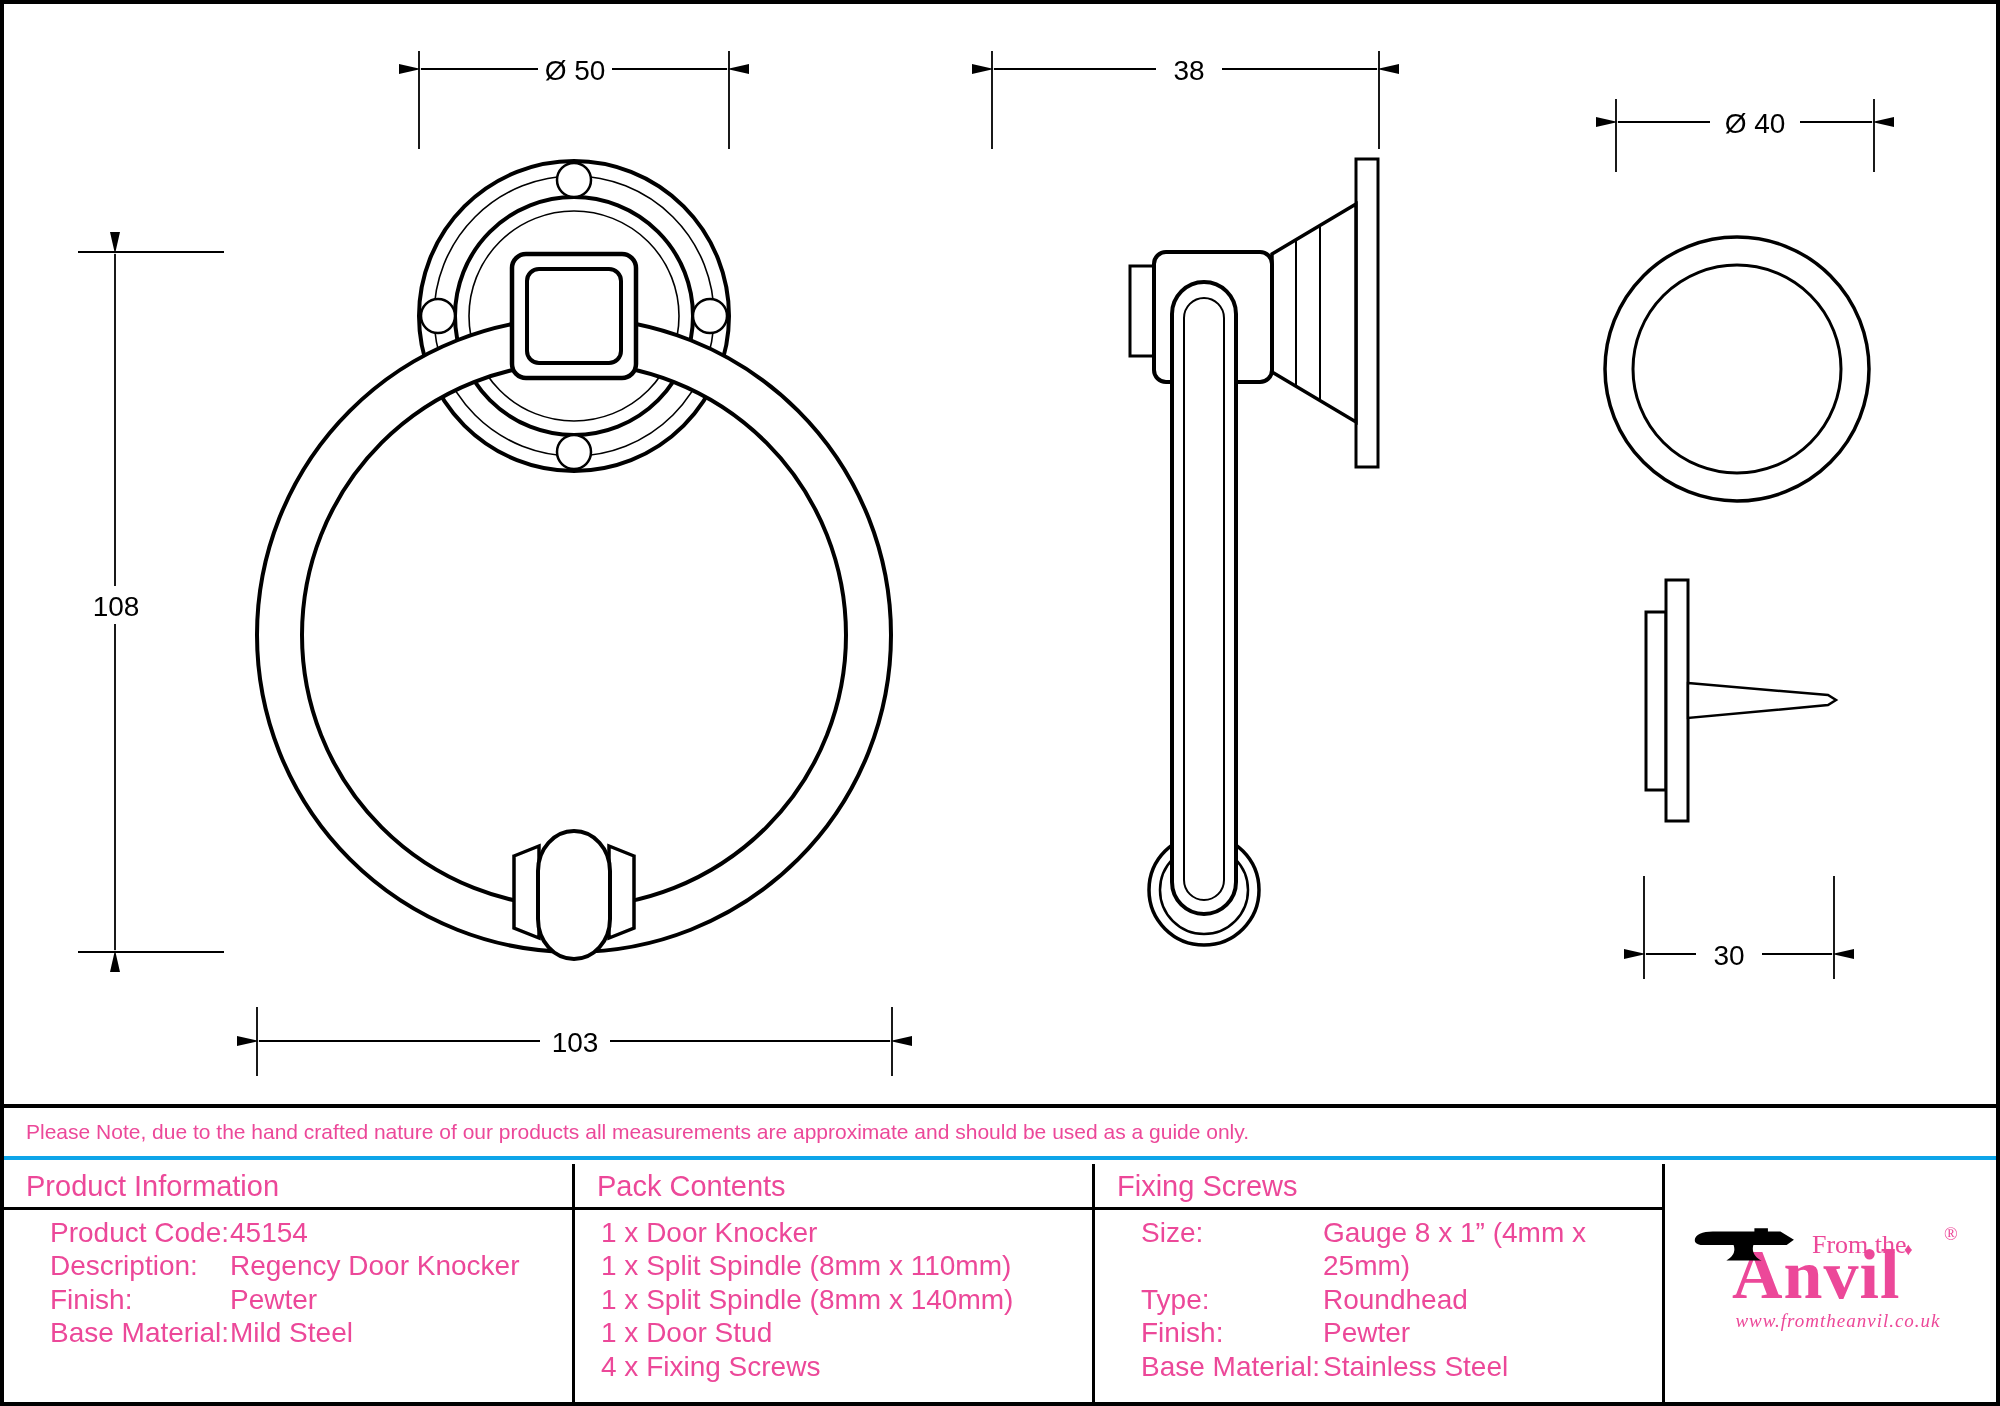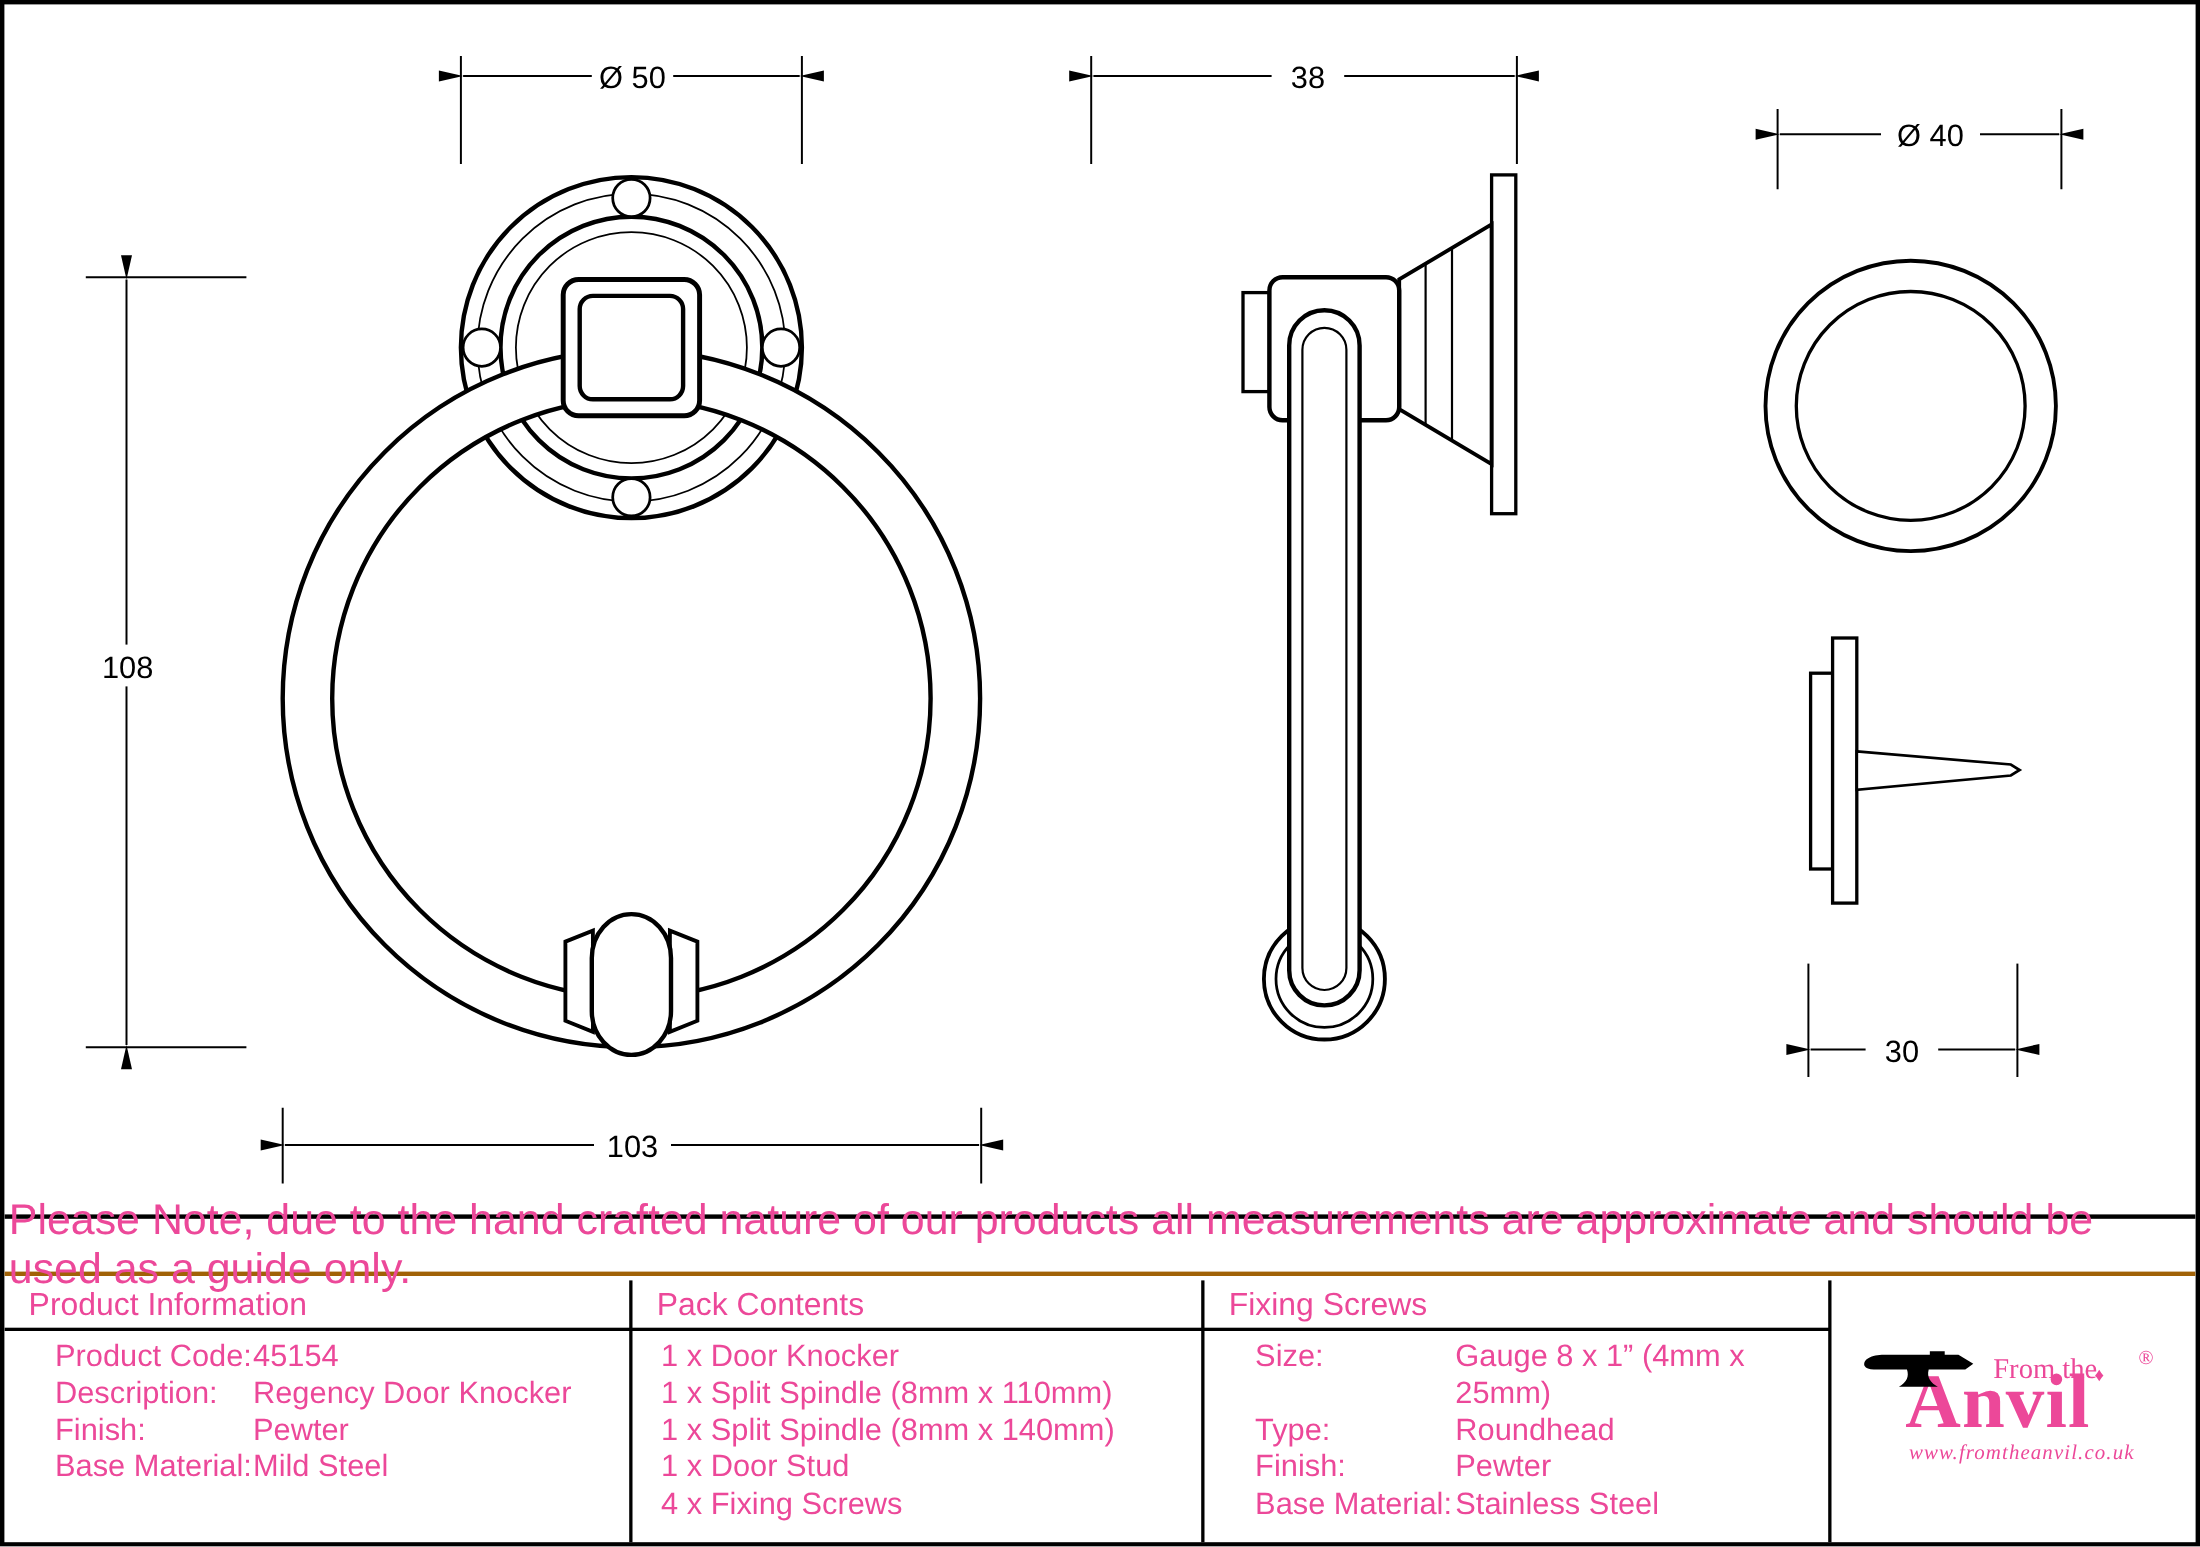"Please Note, due to the" .notebar { border-bottom: 4px solid #a16207 -> 4px solid #0ea5e9; font-size: 39px -> 21px; padding-left: 4px -> 22px }
